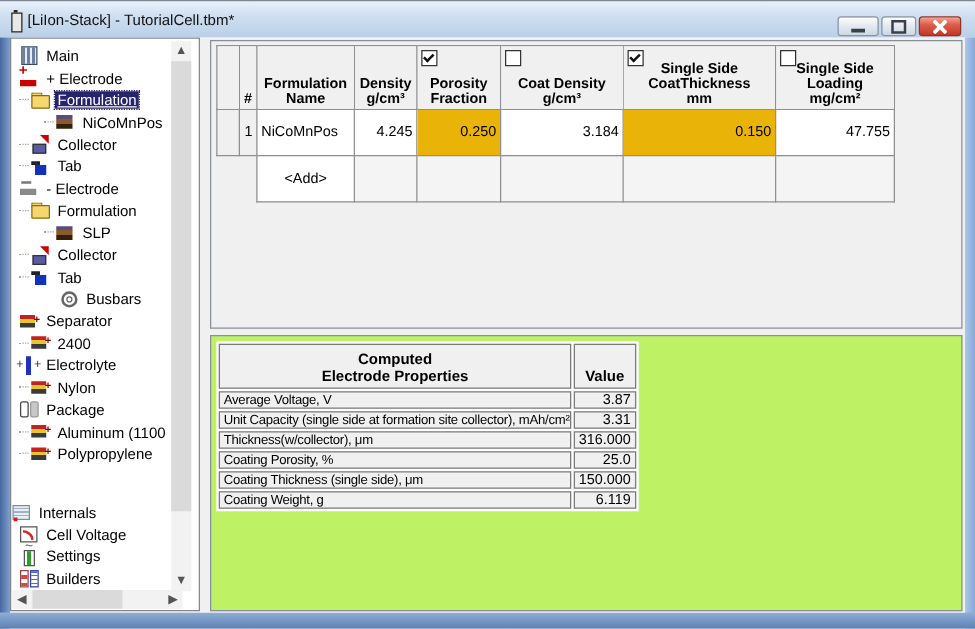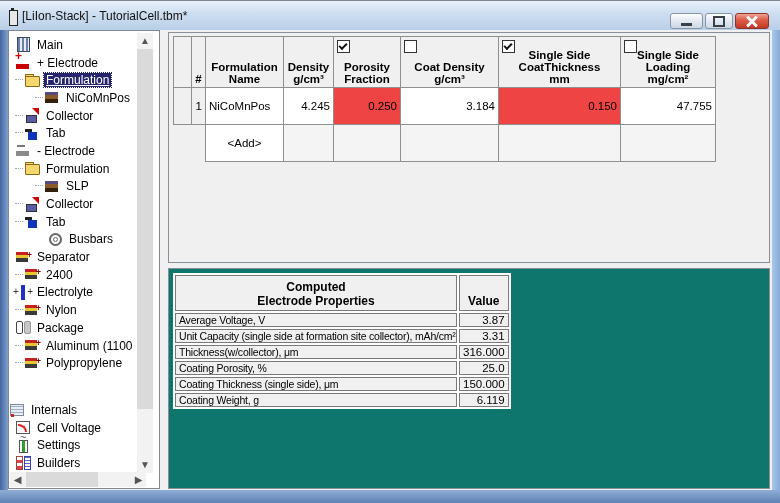"0.250" .ftable td.yellow { background: #ef4444 -> #eab308 }
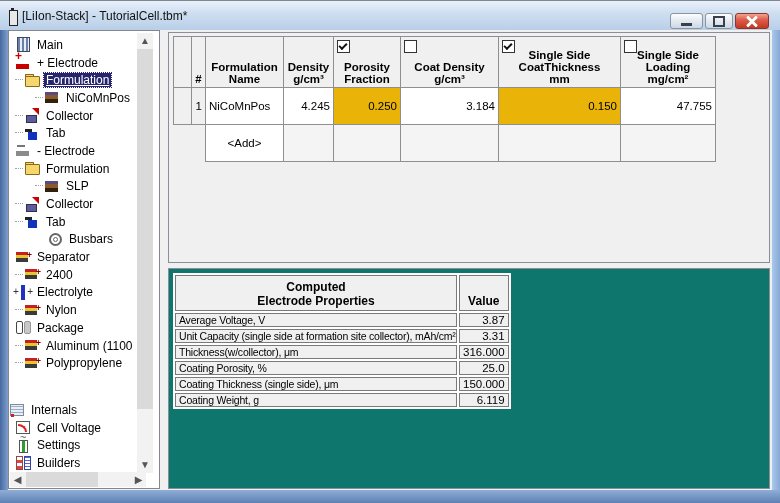"Computed" .panel-bottom { background: #0f766e -> #bef264 }
